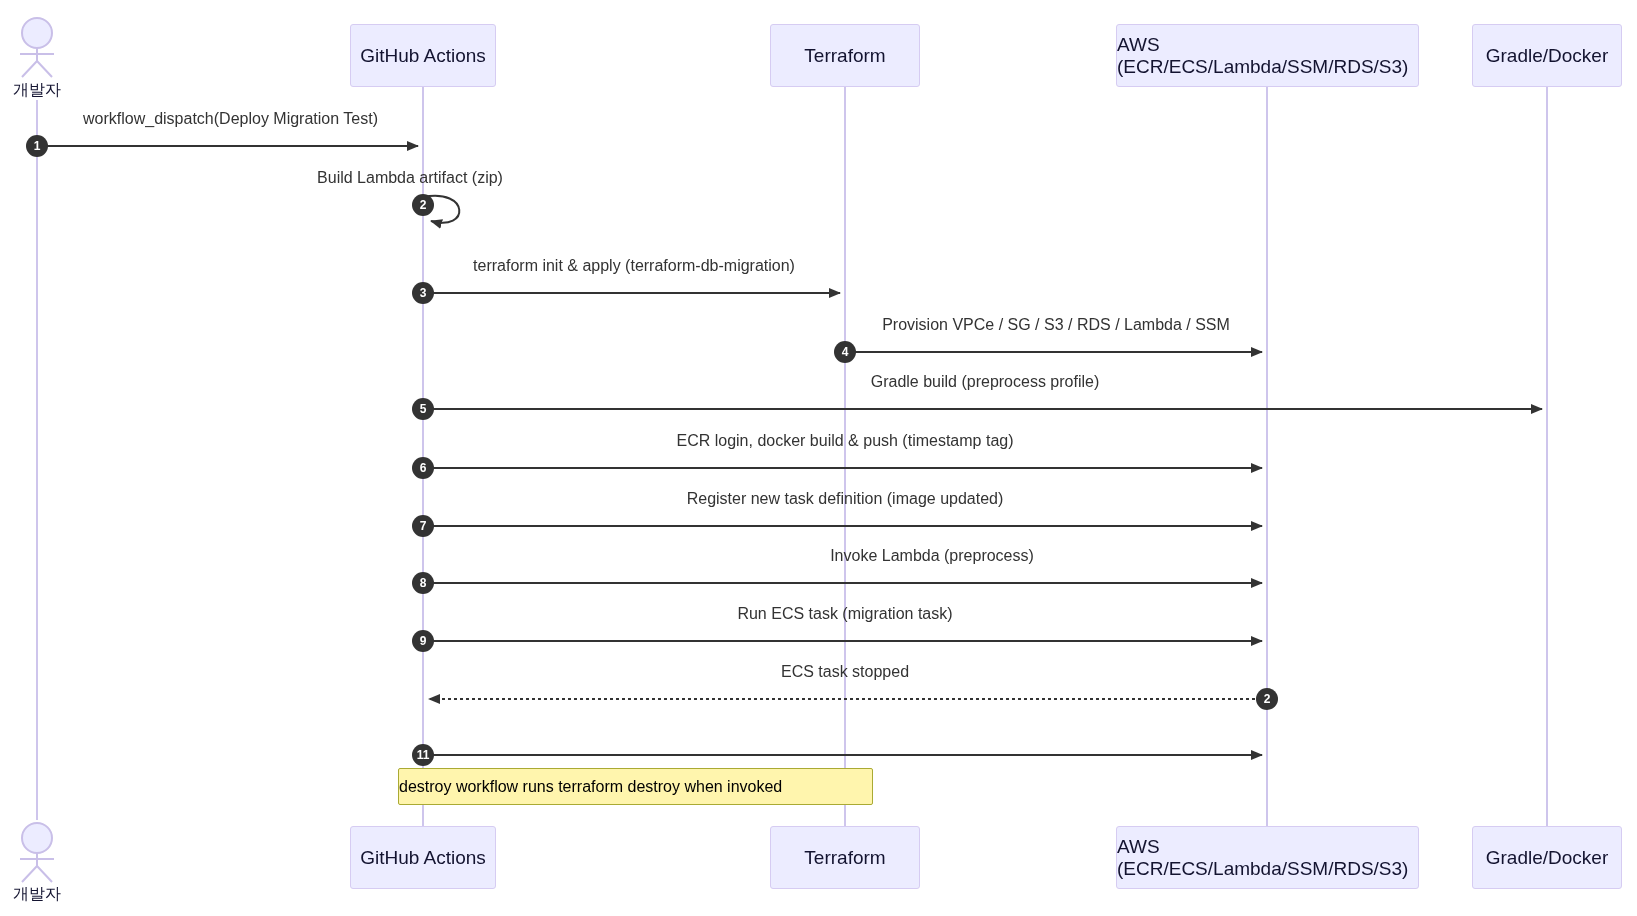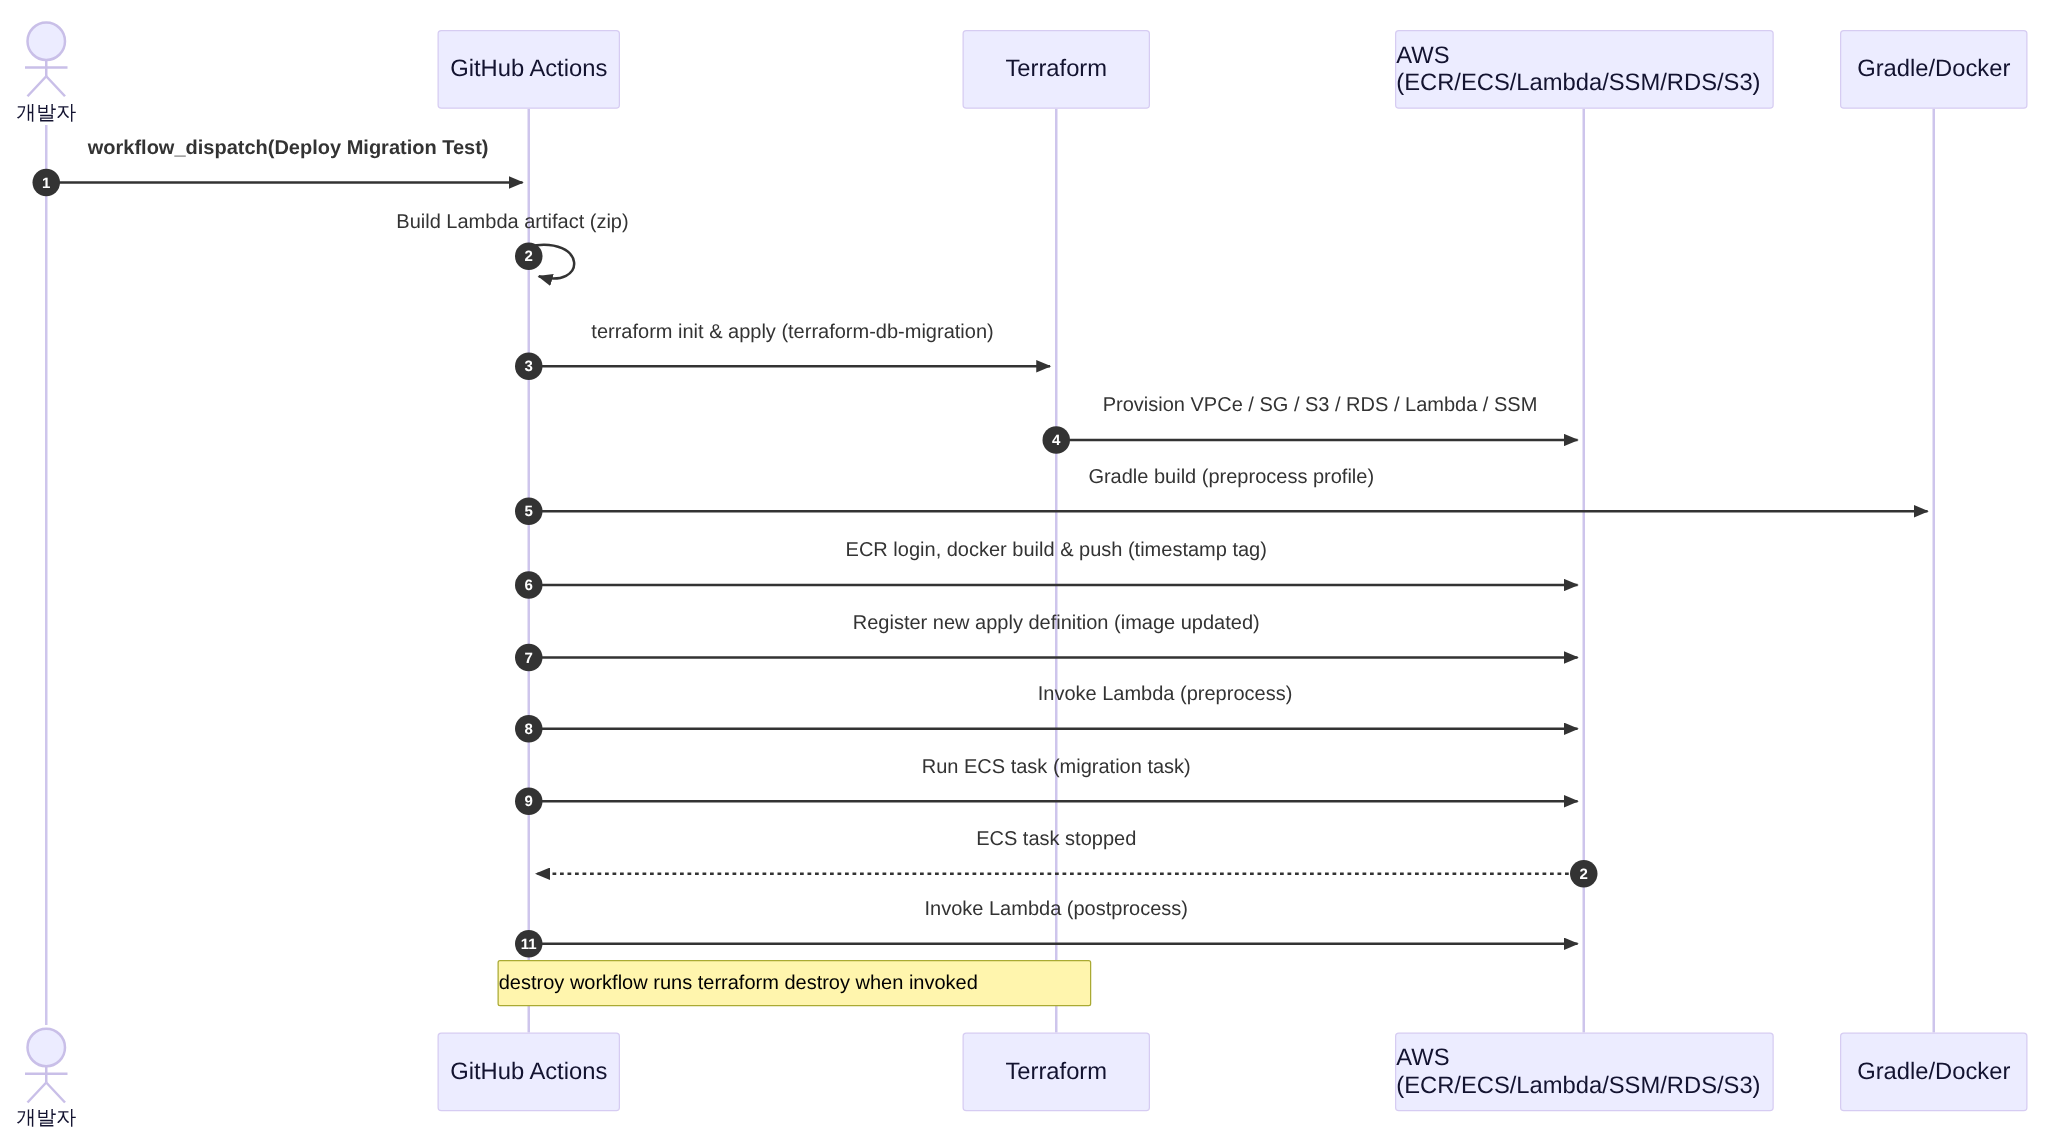"workflow_dispatch(Deploy Migration Test)" div.msg { font-weight: bold -> none }
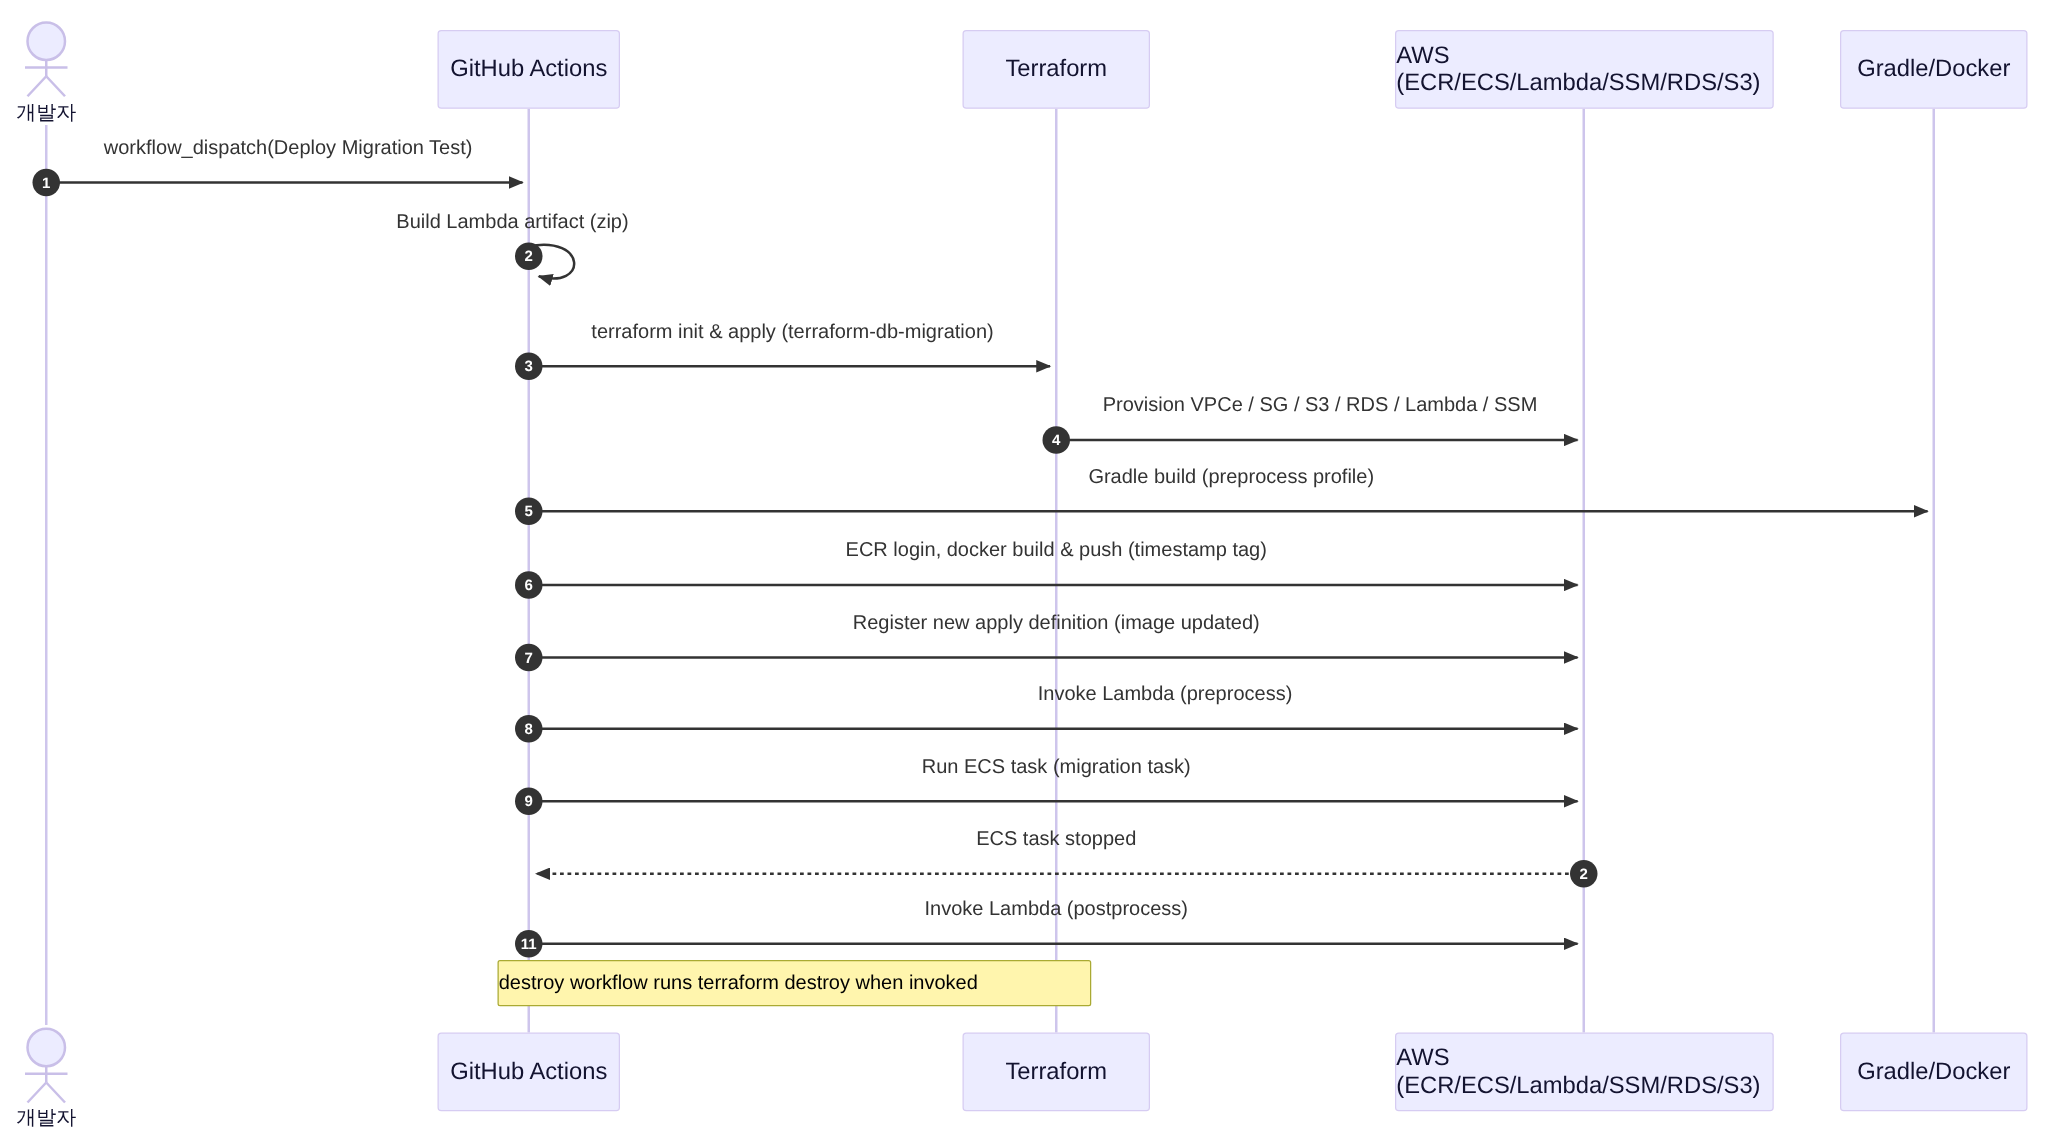"Register new apply definition (image" div.msg { text: apply -> task }
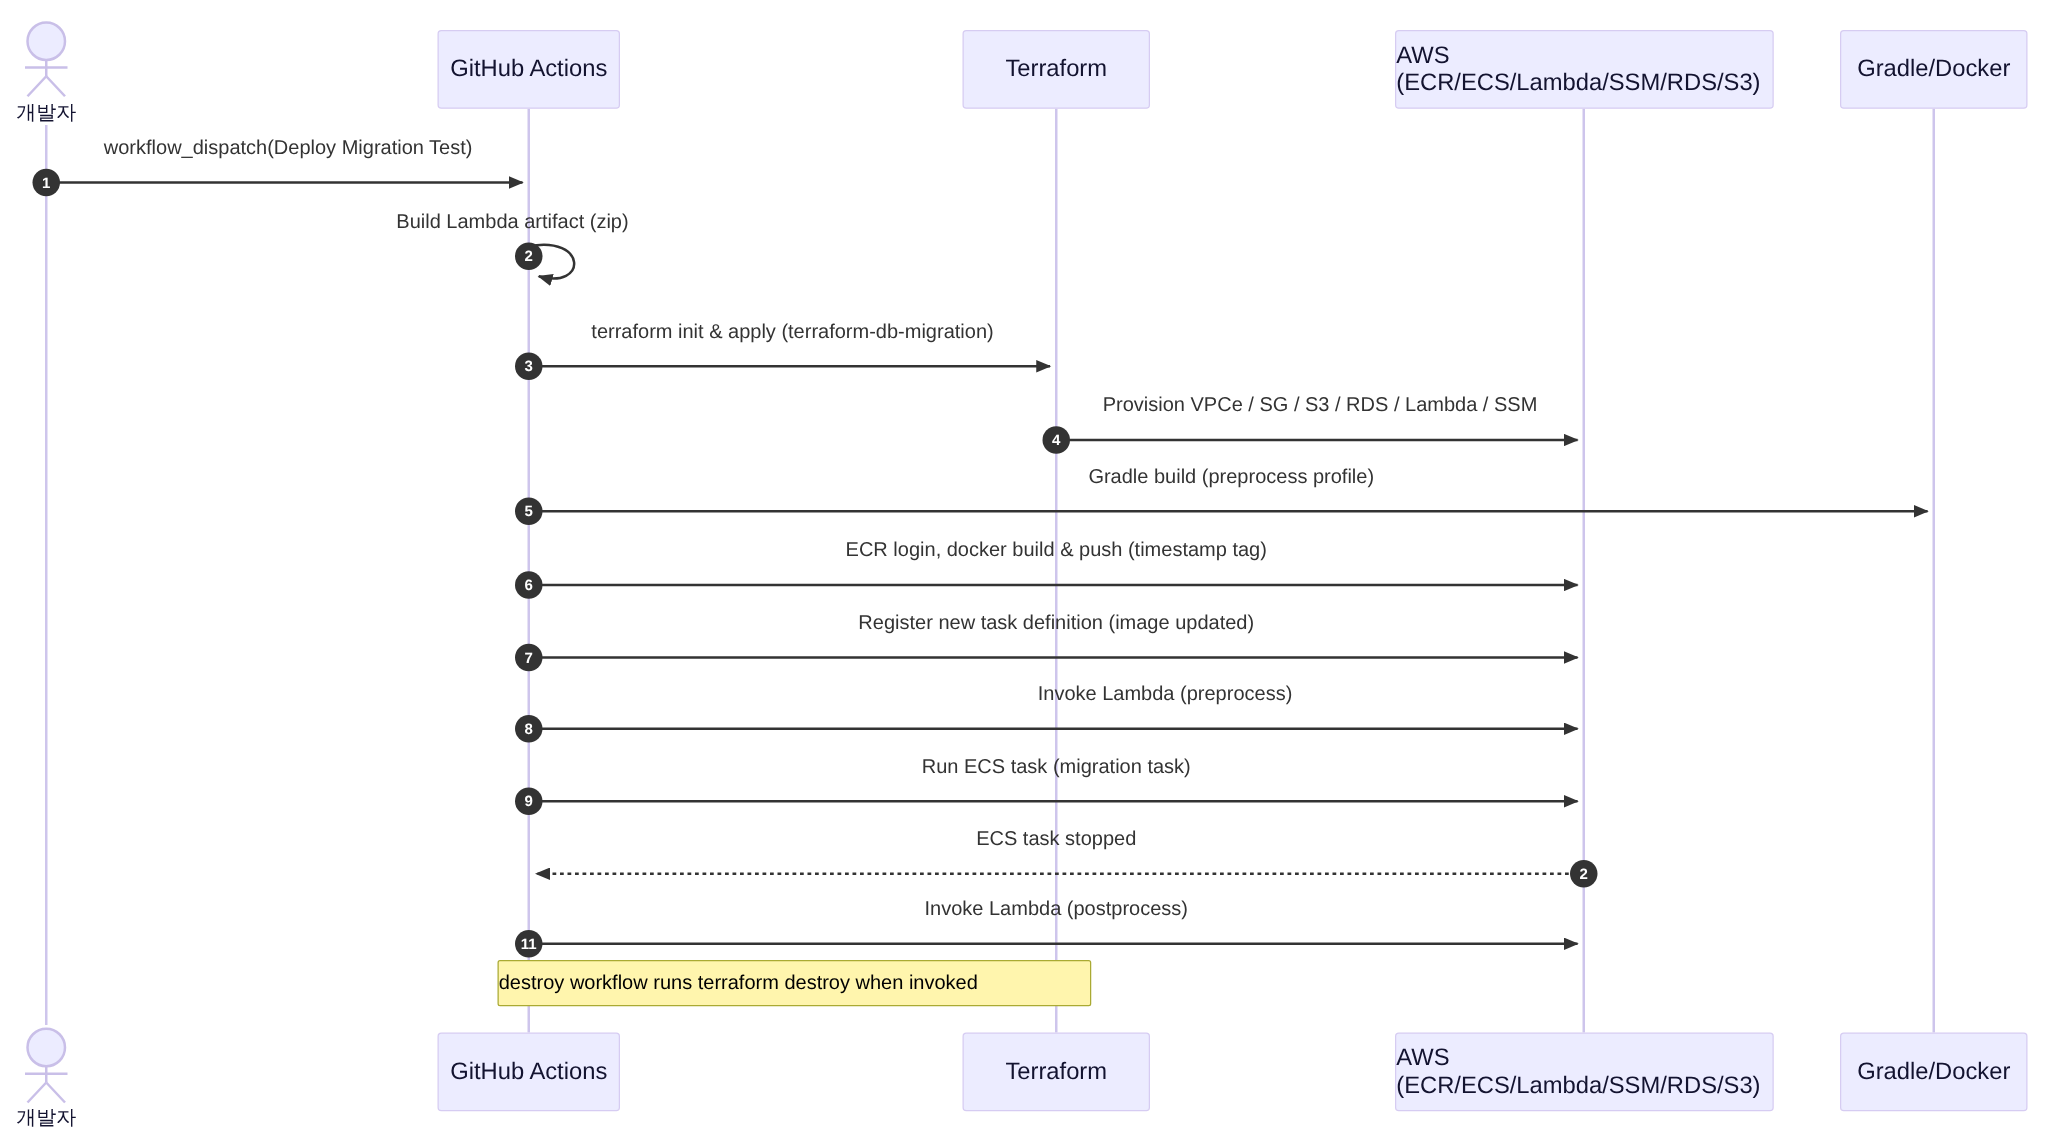"Invoke Lambda (postprocess)" div.msg { html: <div>Invoke Lambda (postprocess)</div> -> none }
